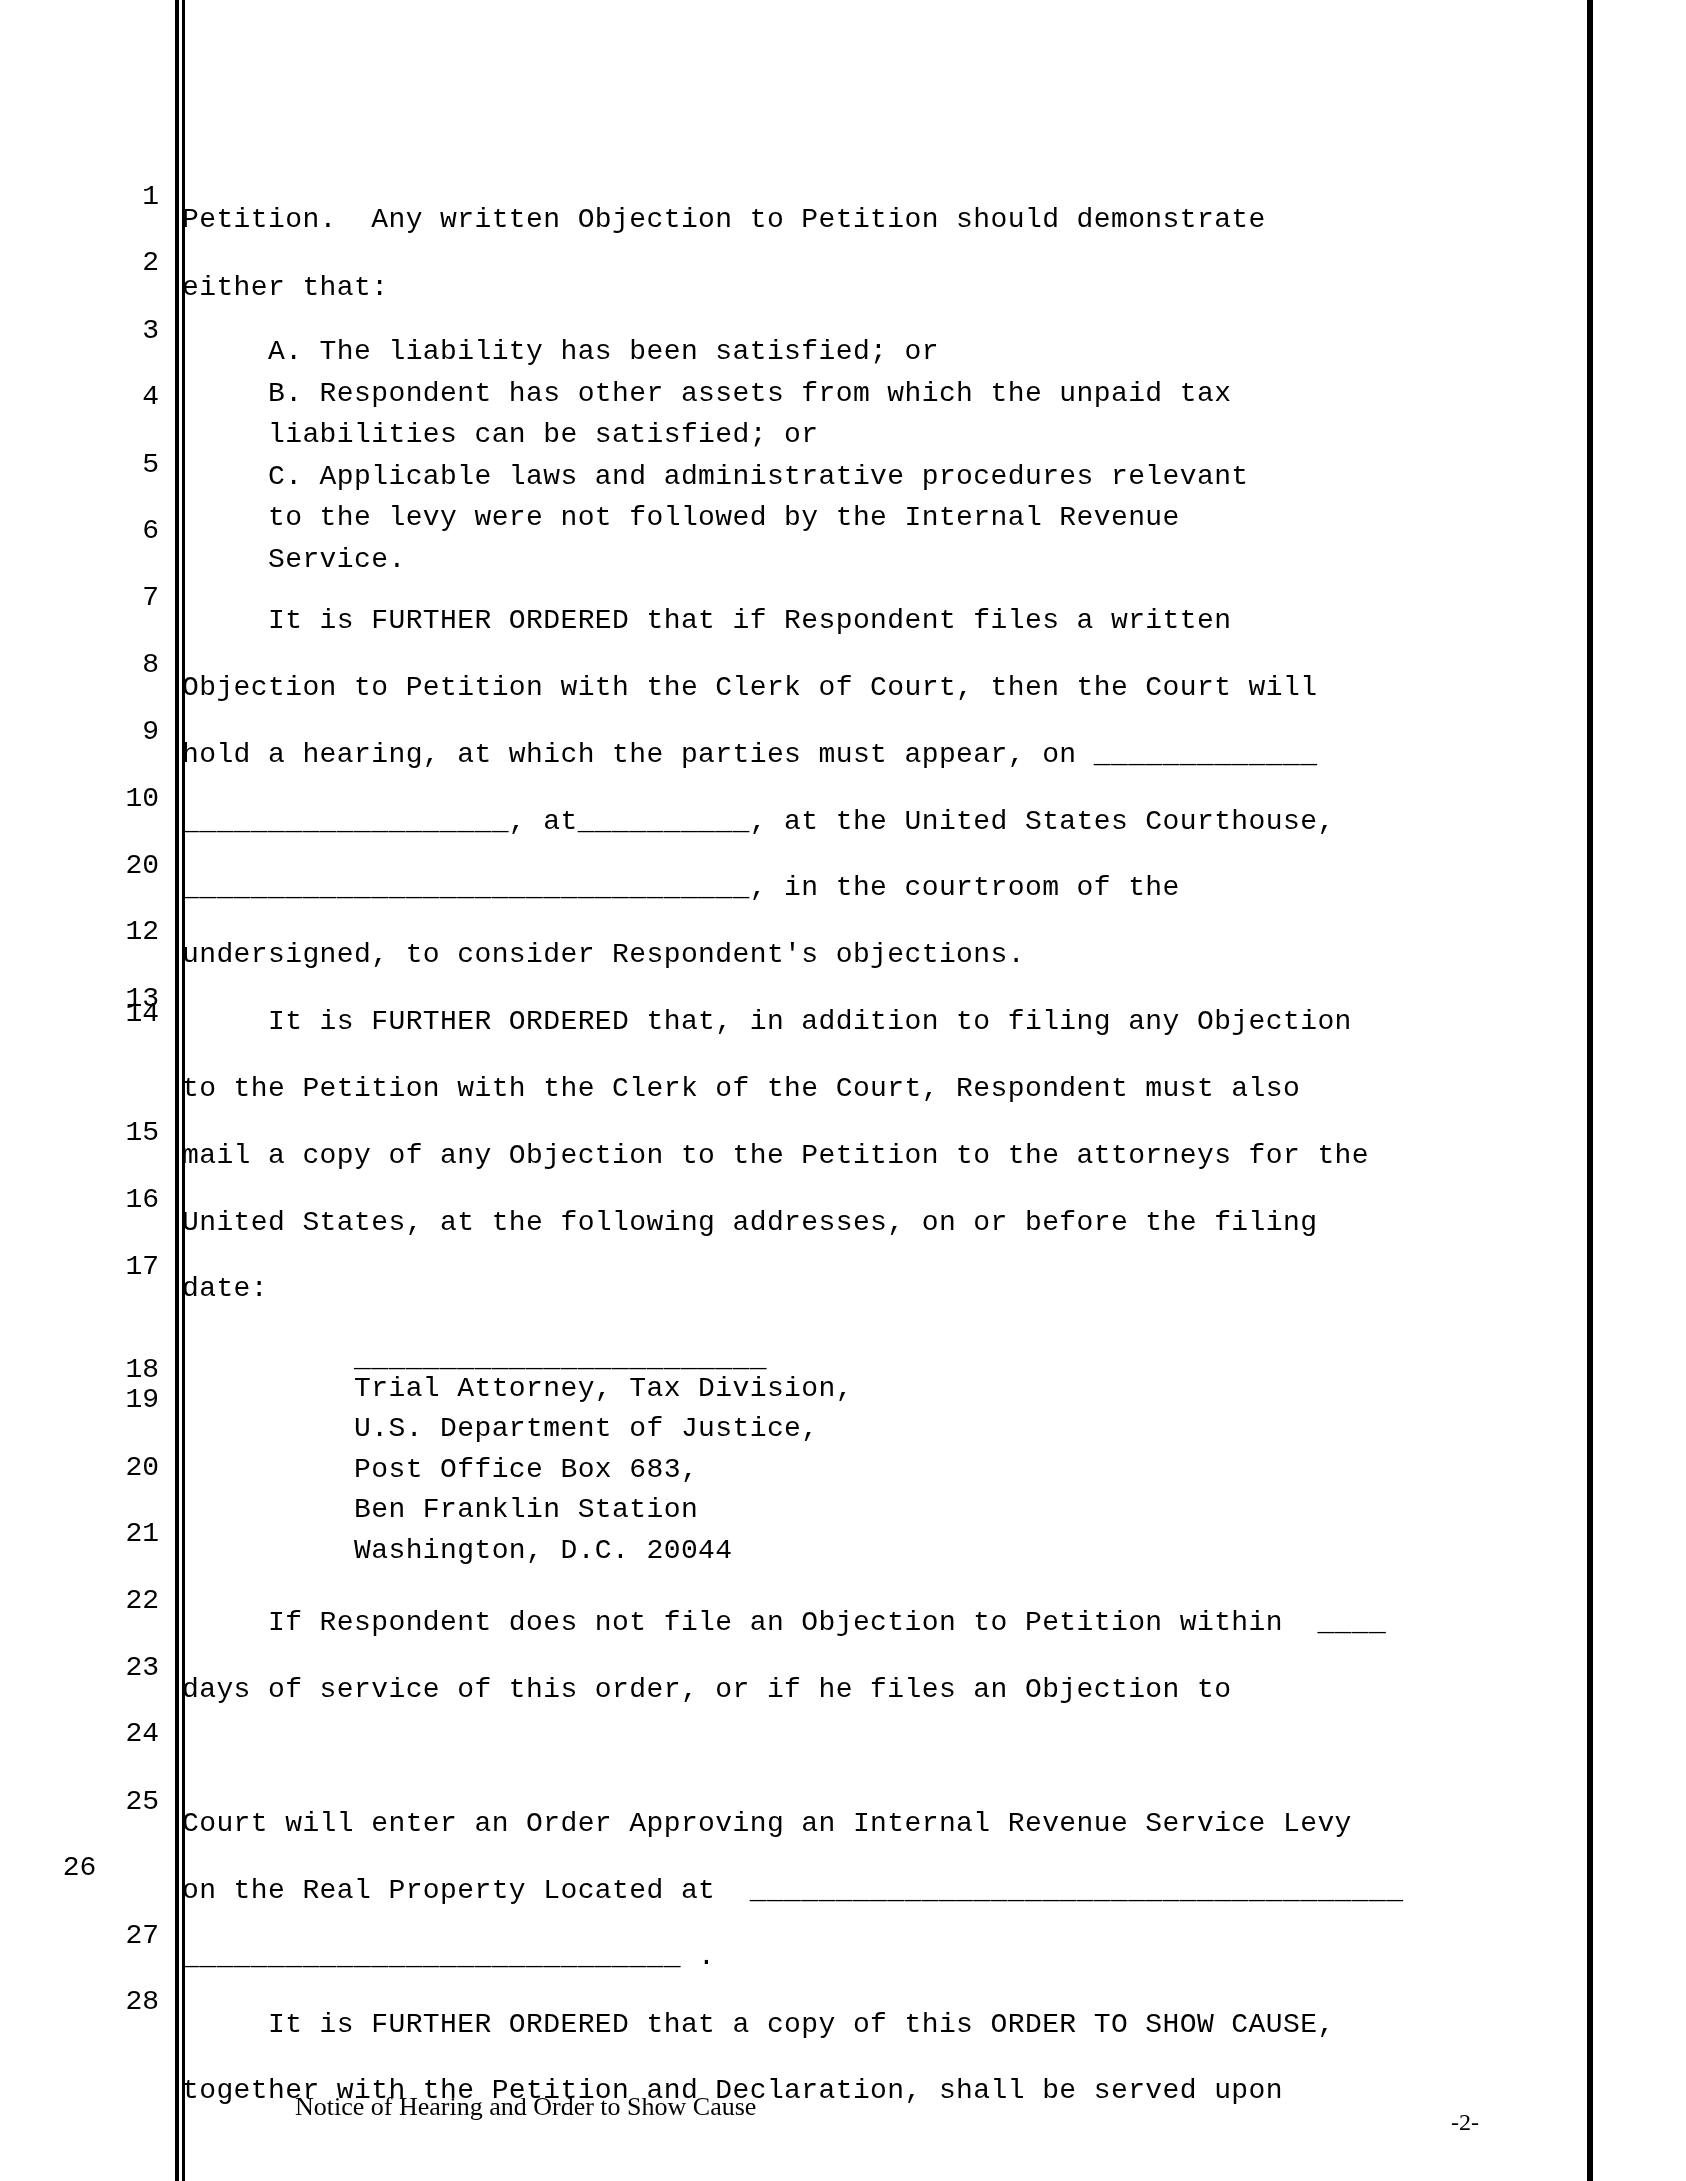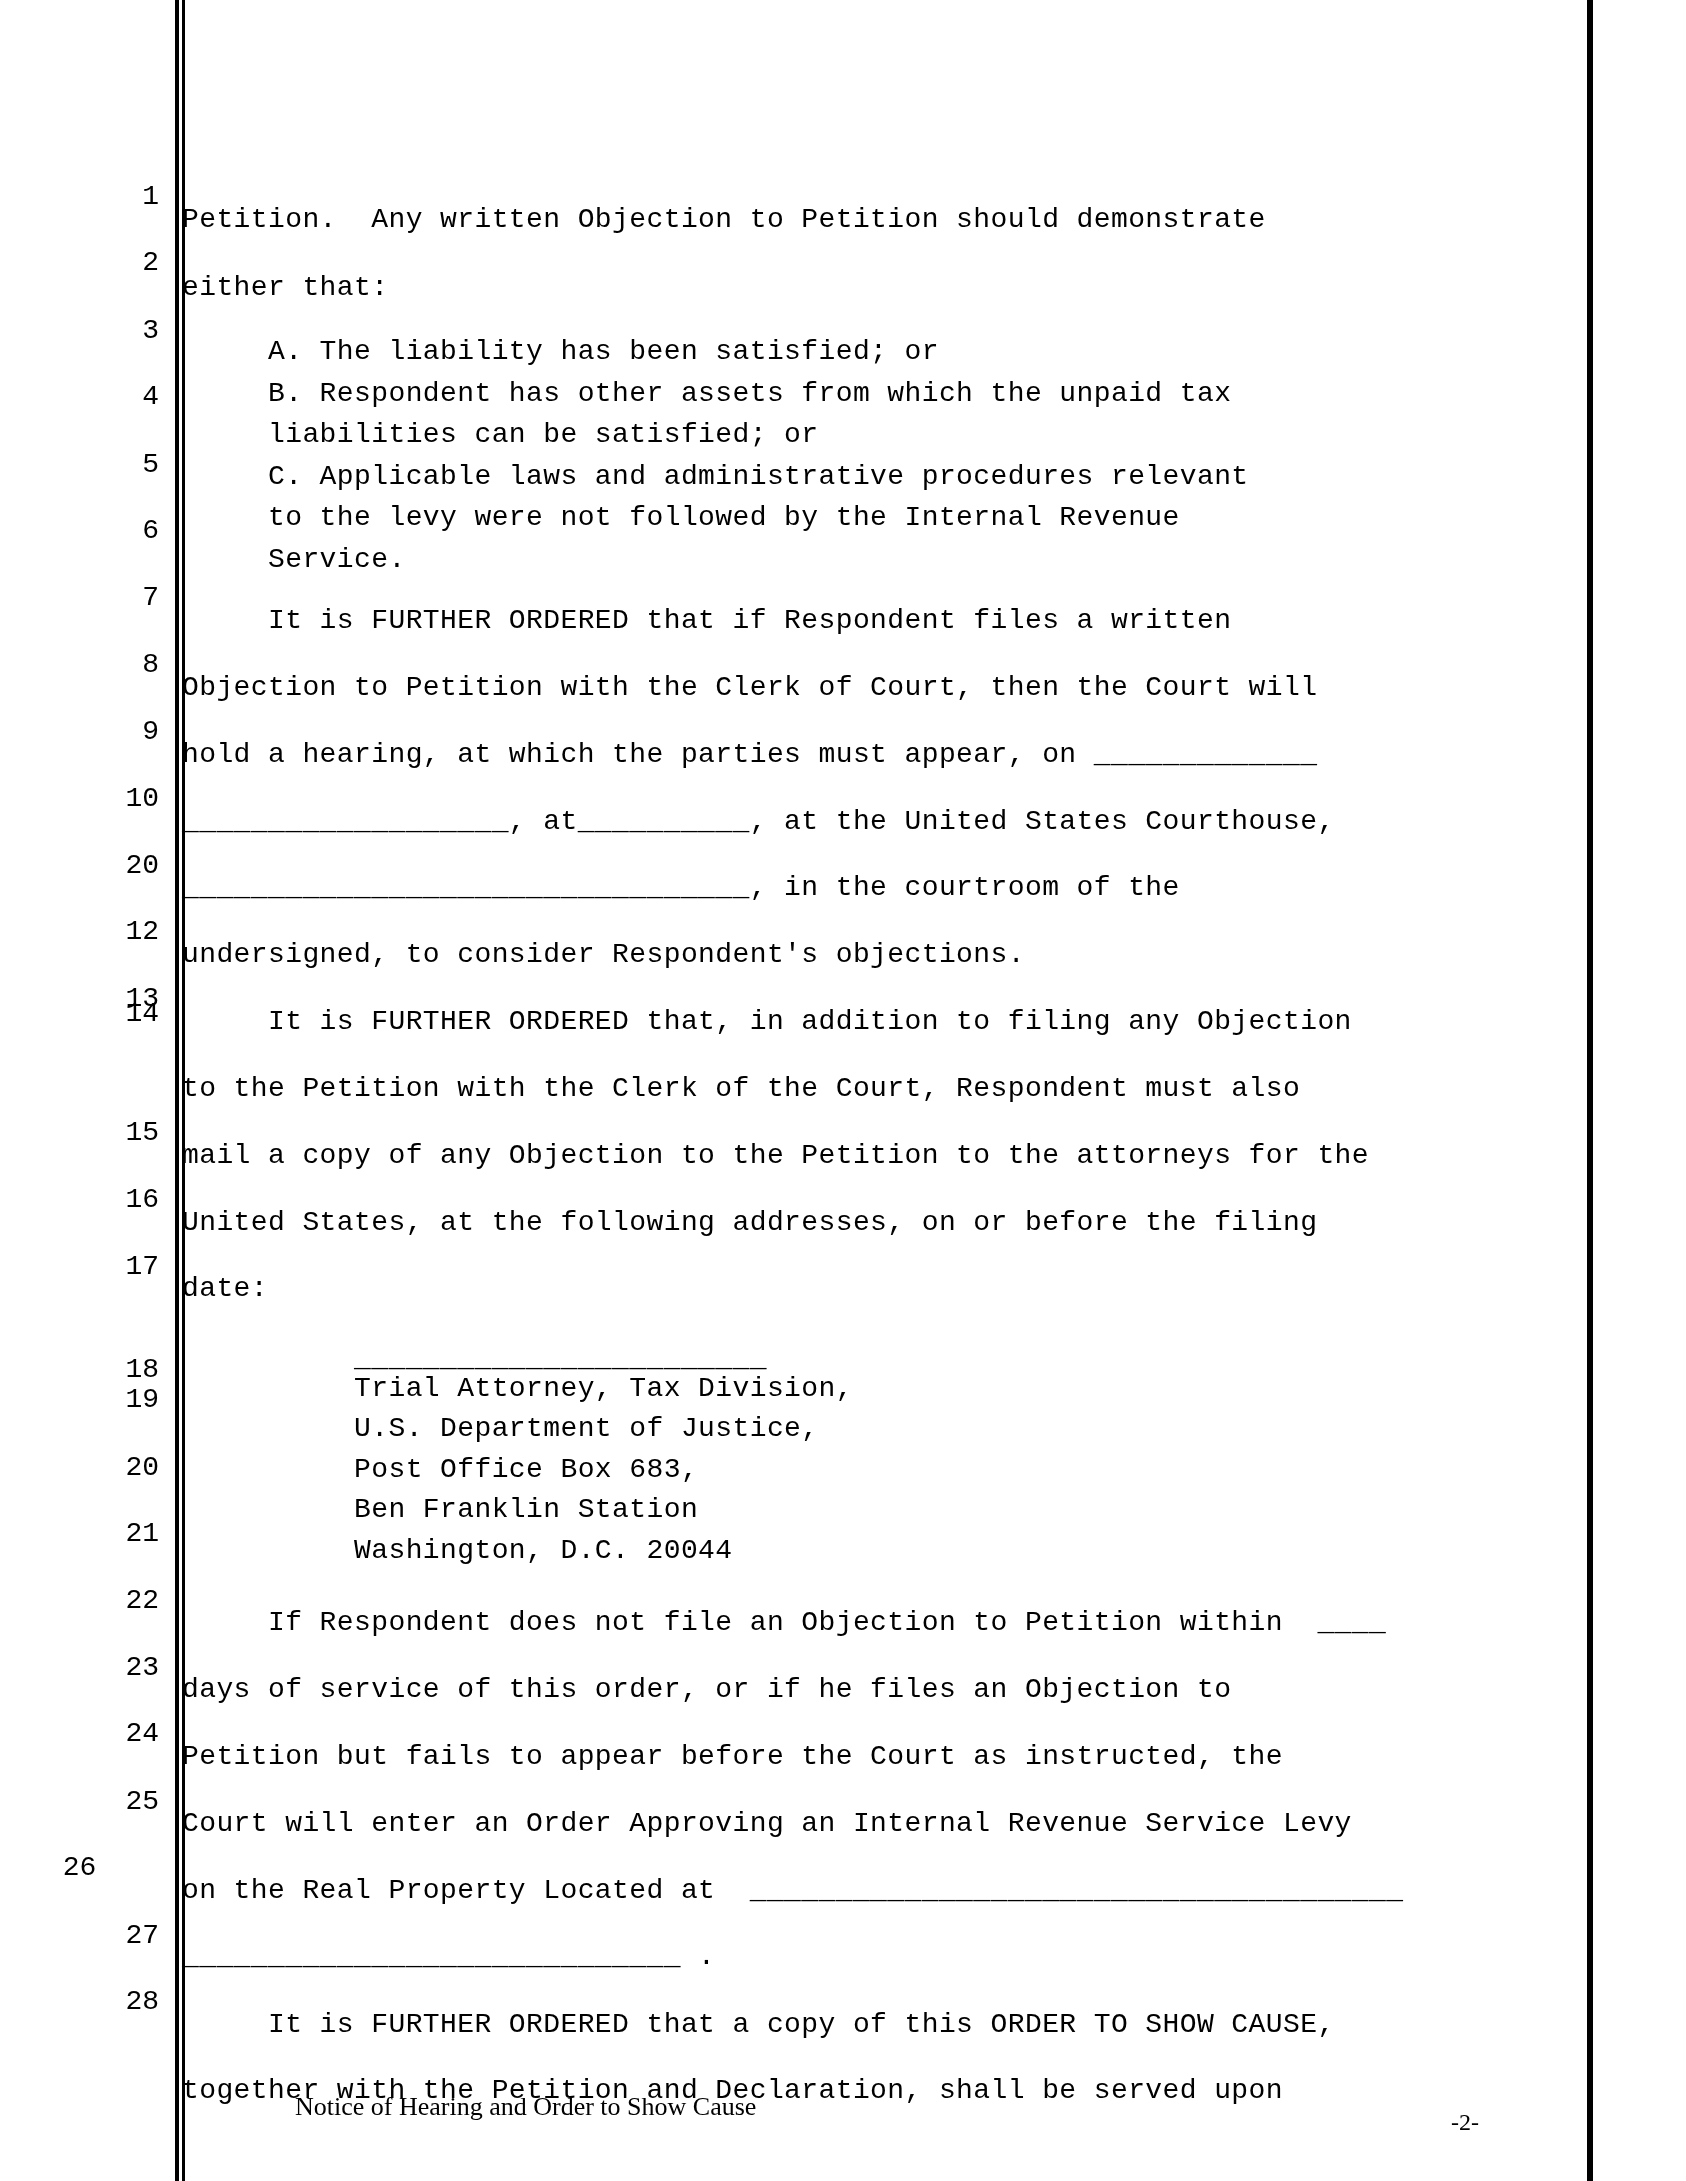"Petition but fails to appear" div.body-line { html: <div>Petition but fails to appear before the Court as instructed, the</div> -> none }
